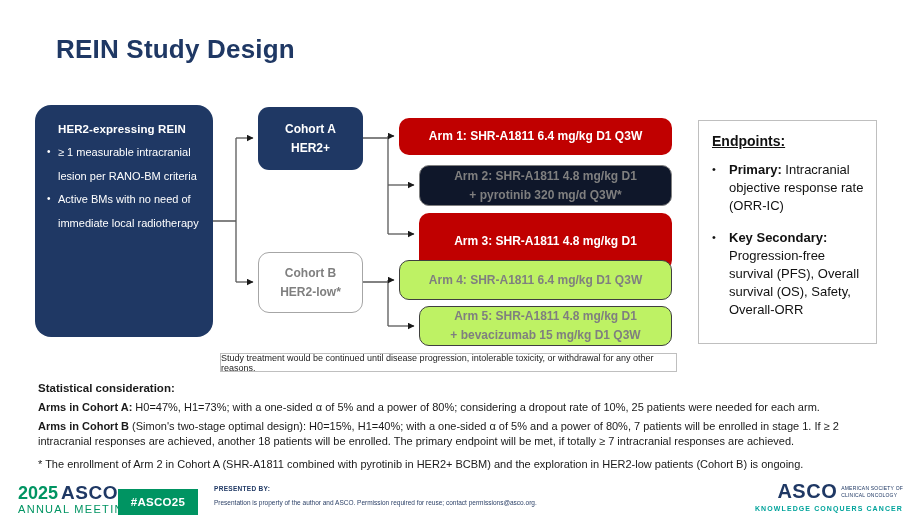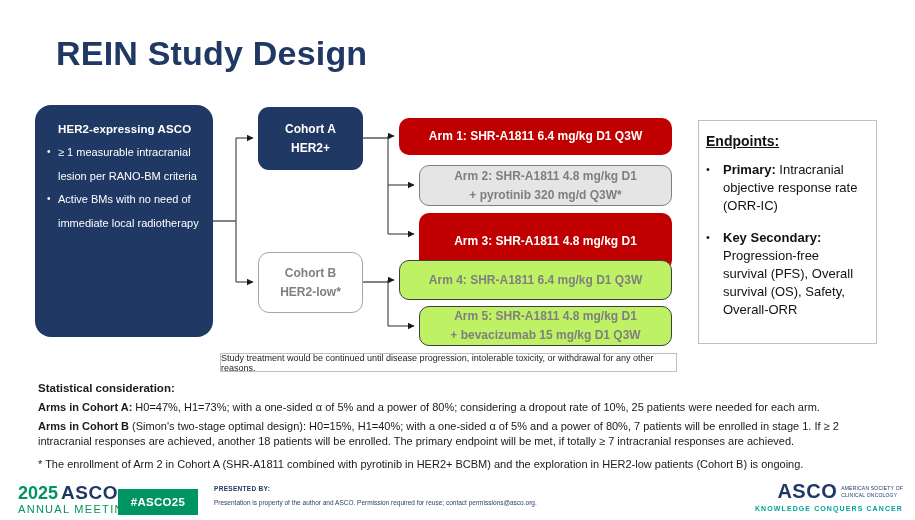"REIN Study Design" .title { font-size: 34px -> 26px }
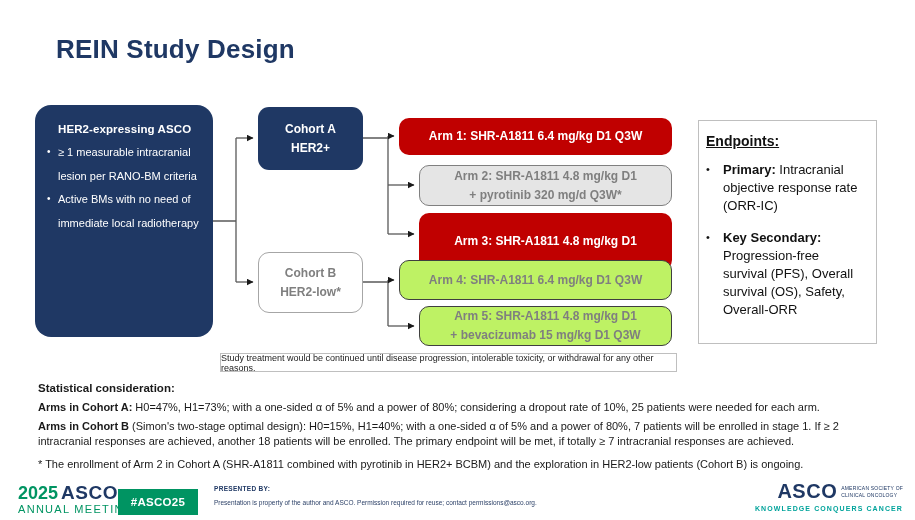"HER2-expressing ASCO" div.head { text: ASCO -> REIN }
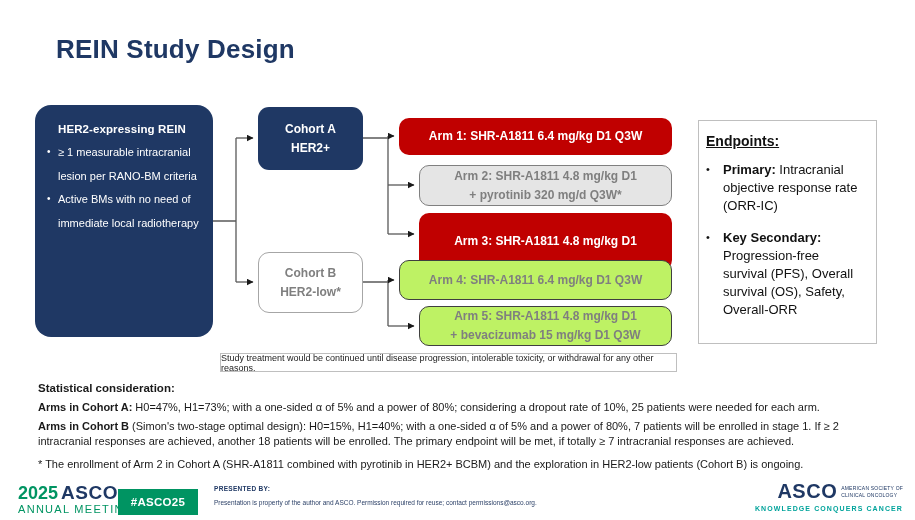"Endpoints:" .endpoints { padding: 12px 10px 0 7px -> 12px 10px 0 13px }
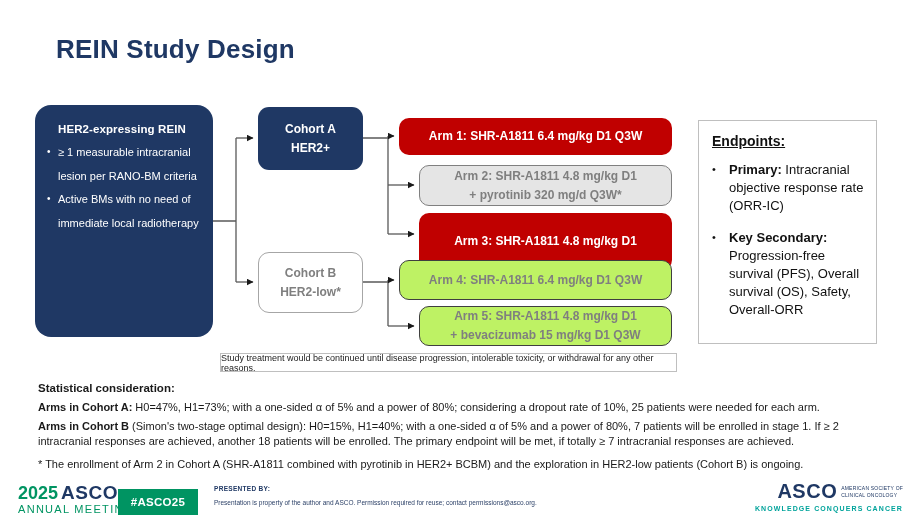"Arm 2: SHR-A1811 4.8 mg/kg" .arm-light { background: #e5e5e5 -> #0f172a }
